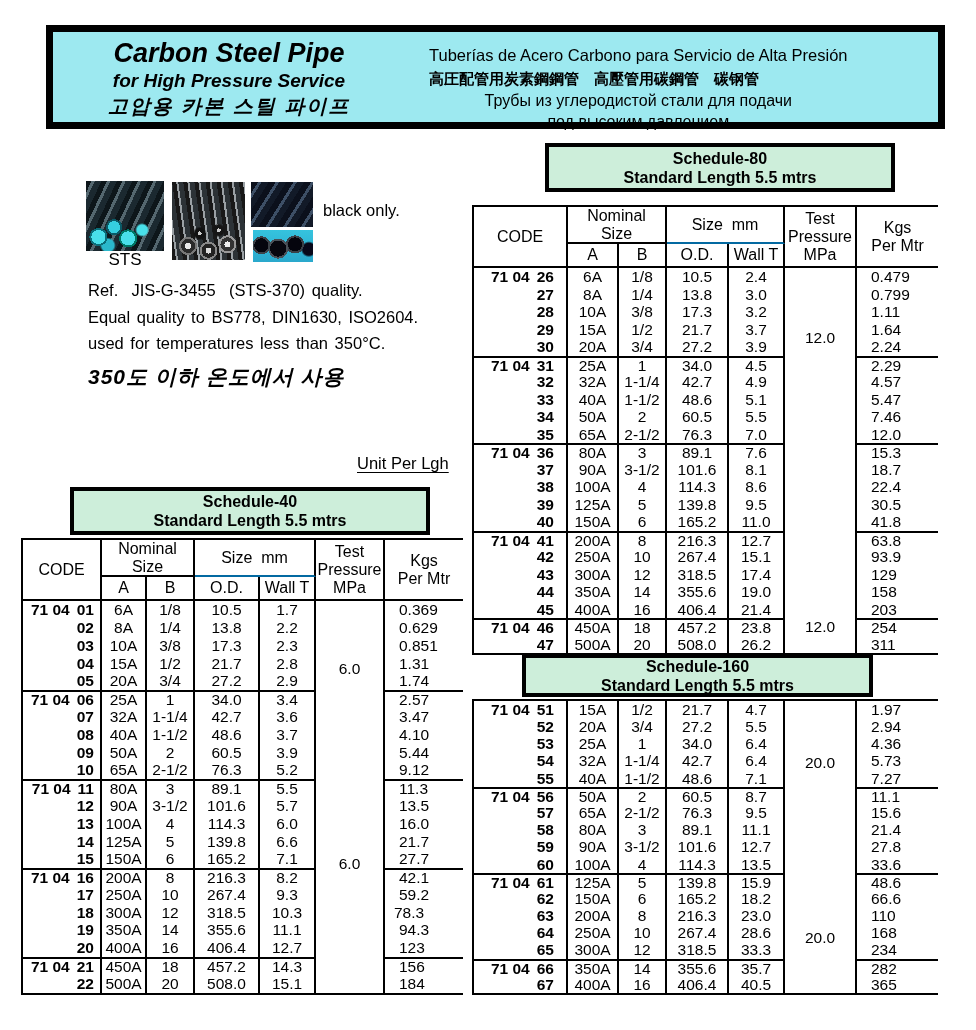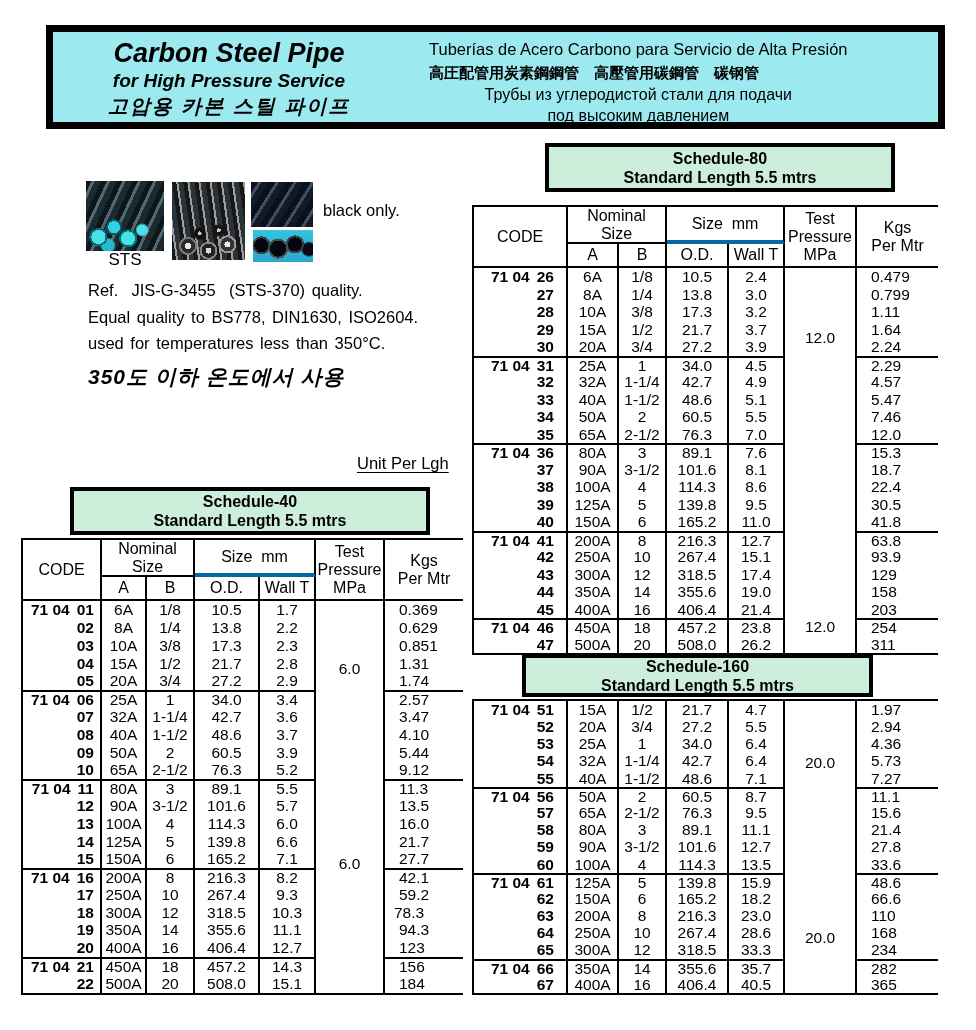"Tuberías de Acero Carbono para" .hdr-right { padding-top: 6px -> 12px }
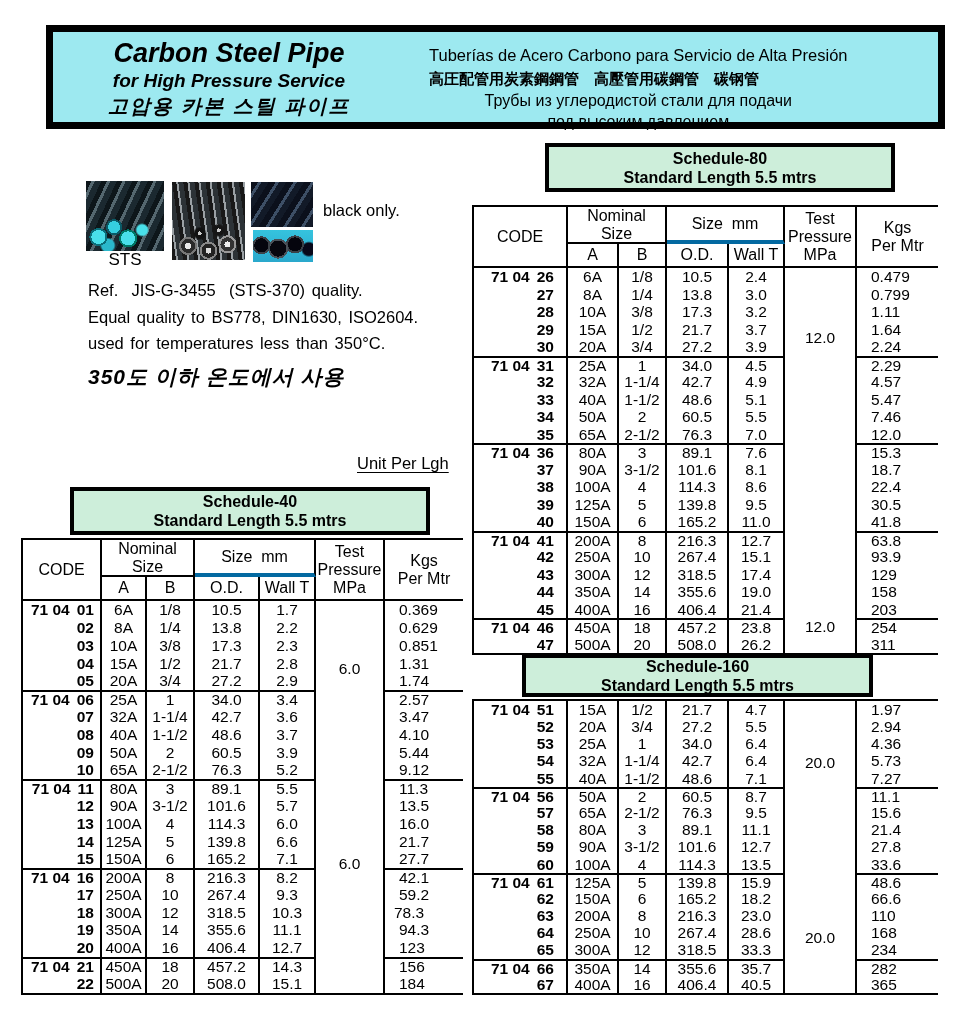"Size mm" .hc-size { border-bottom: 4px solid #0369a1 -> 2px solid #0369a1 }
